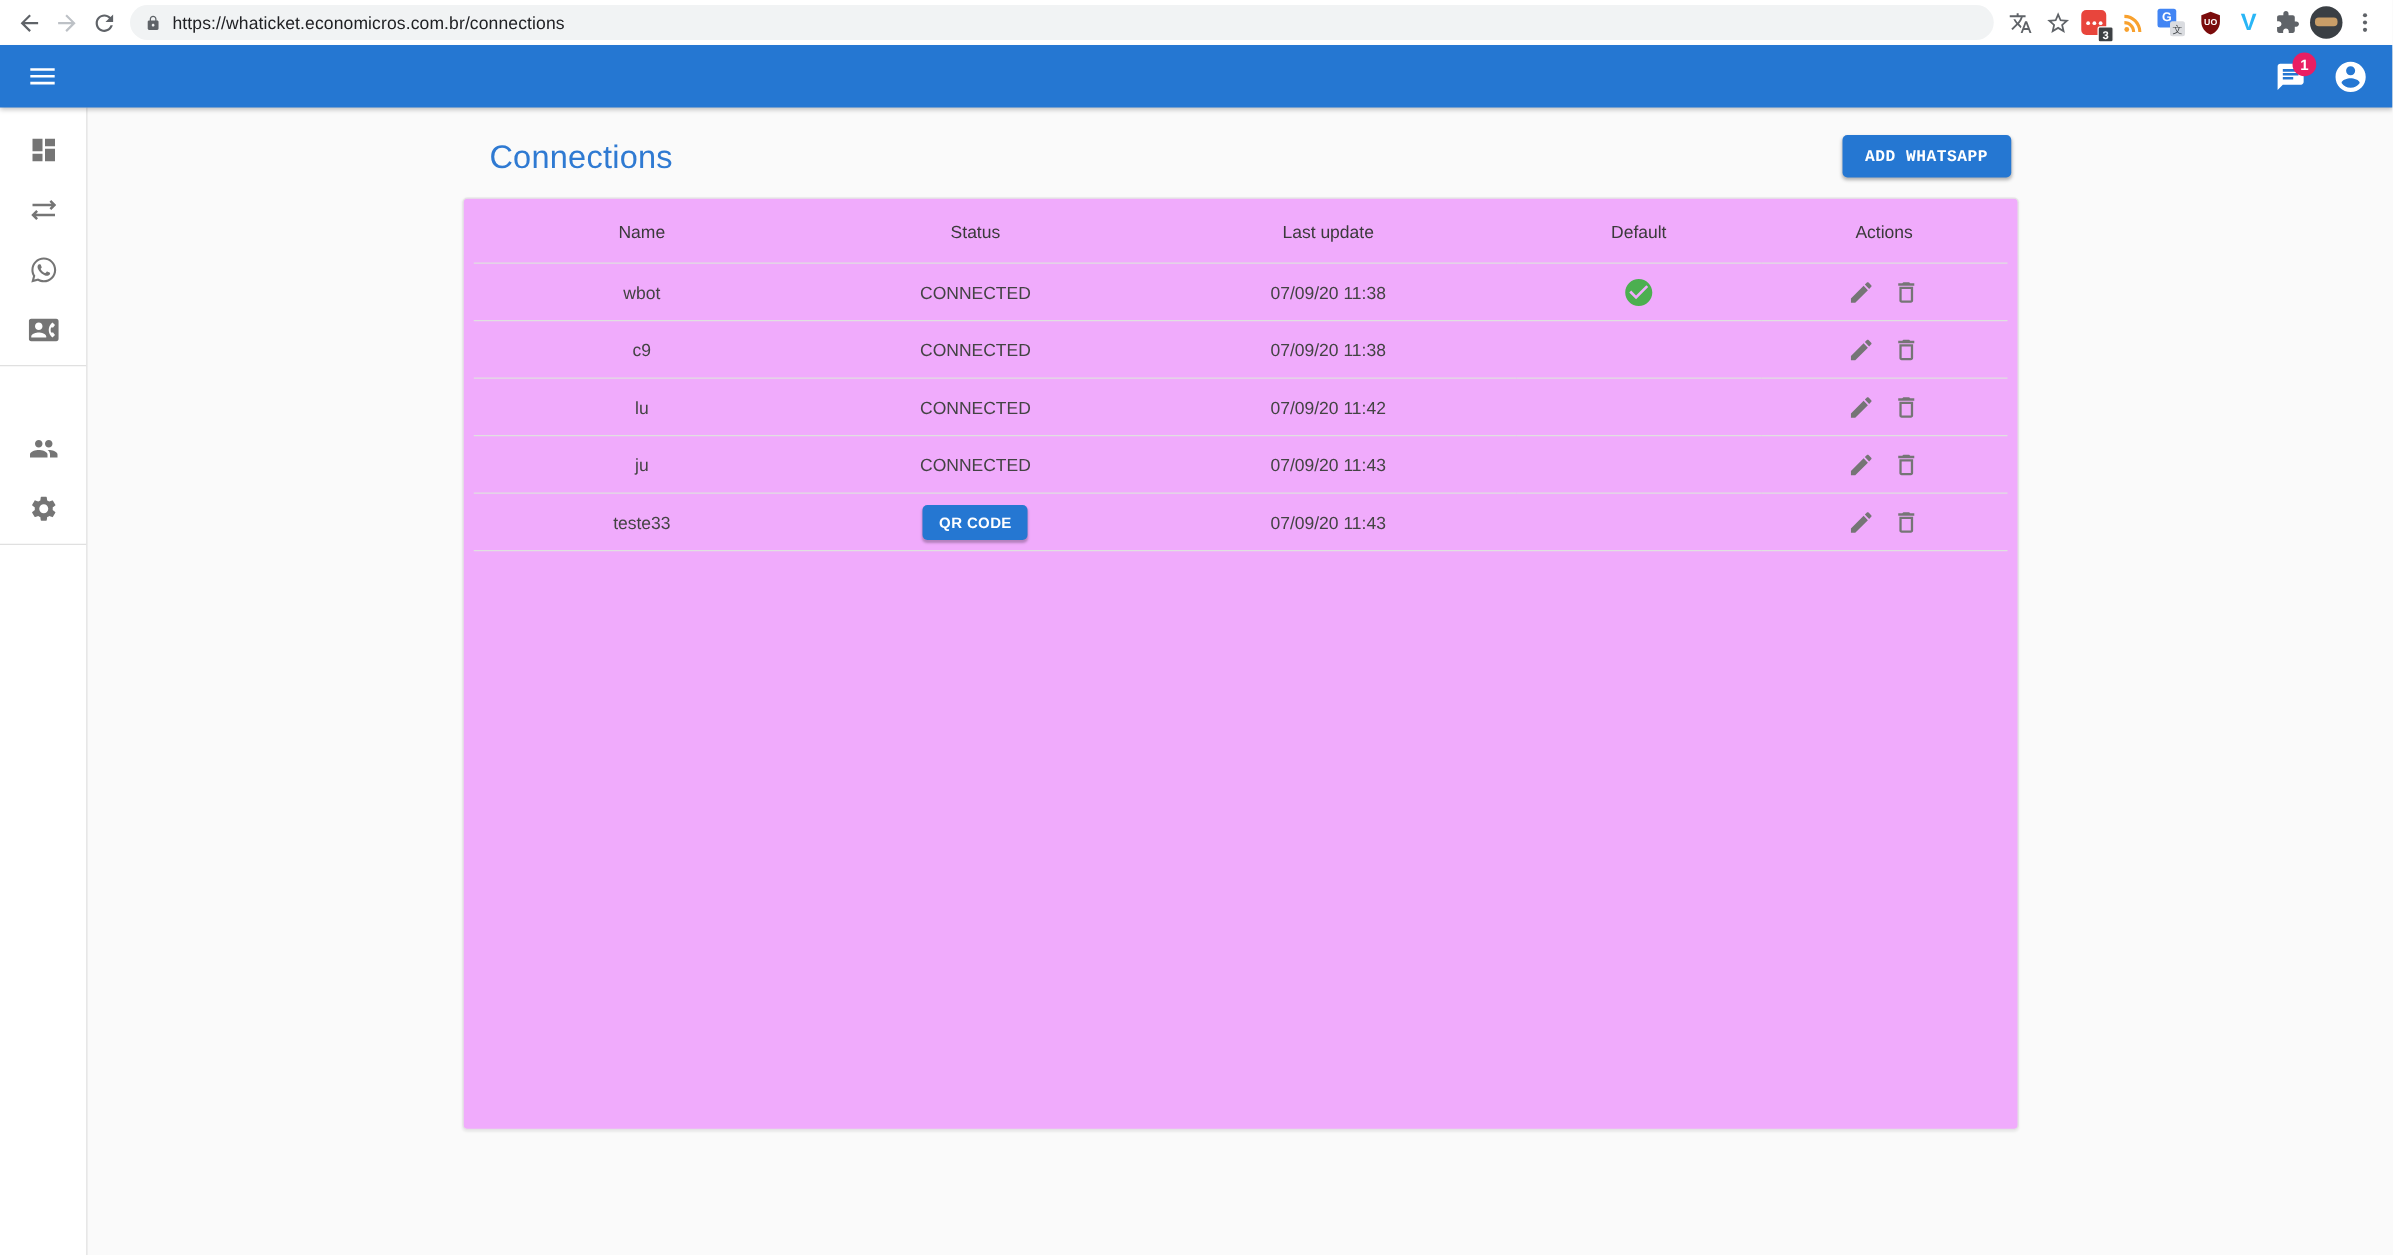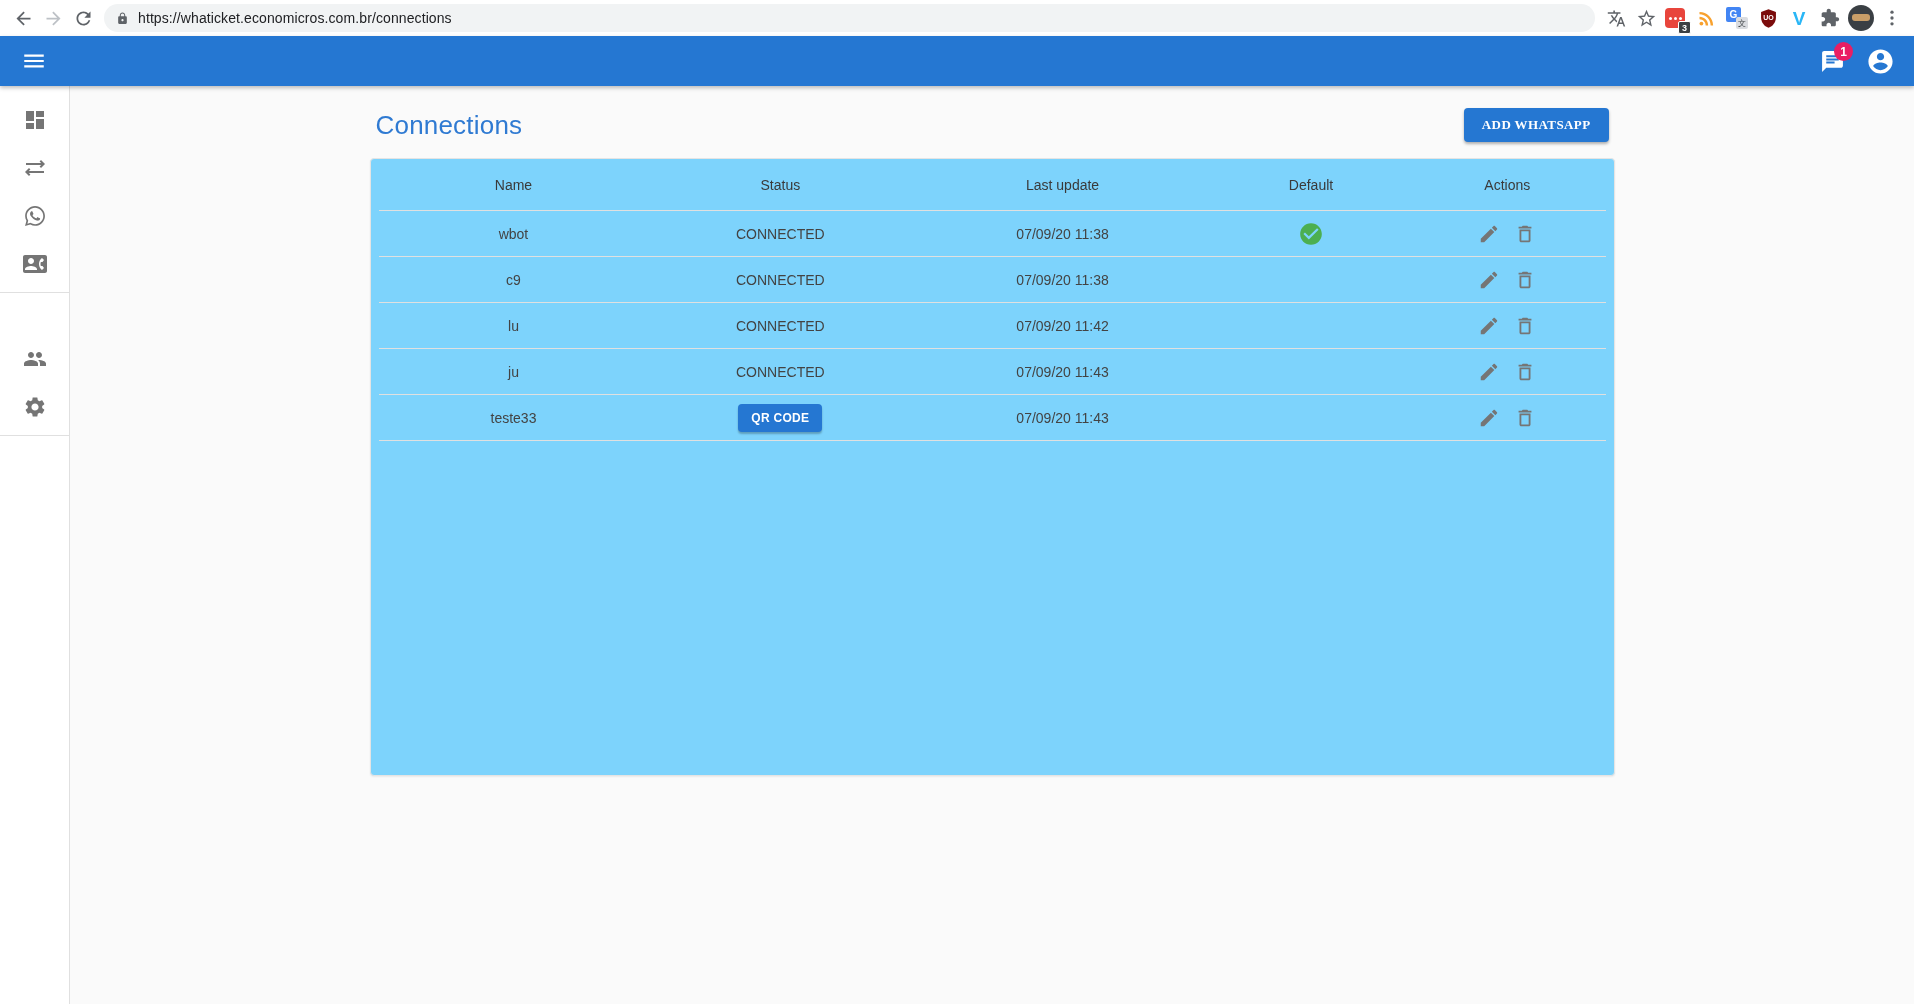"Connections" .page-header { margin-left: none -> 16px }
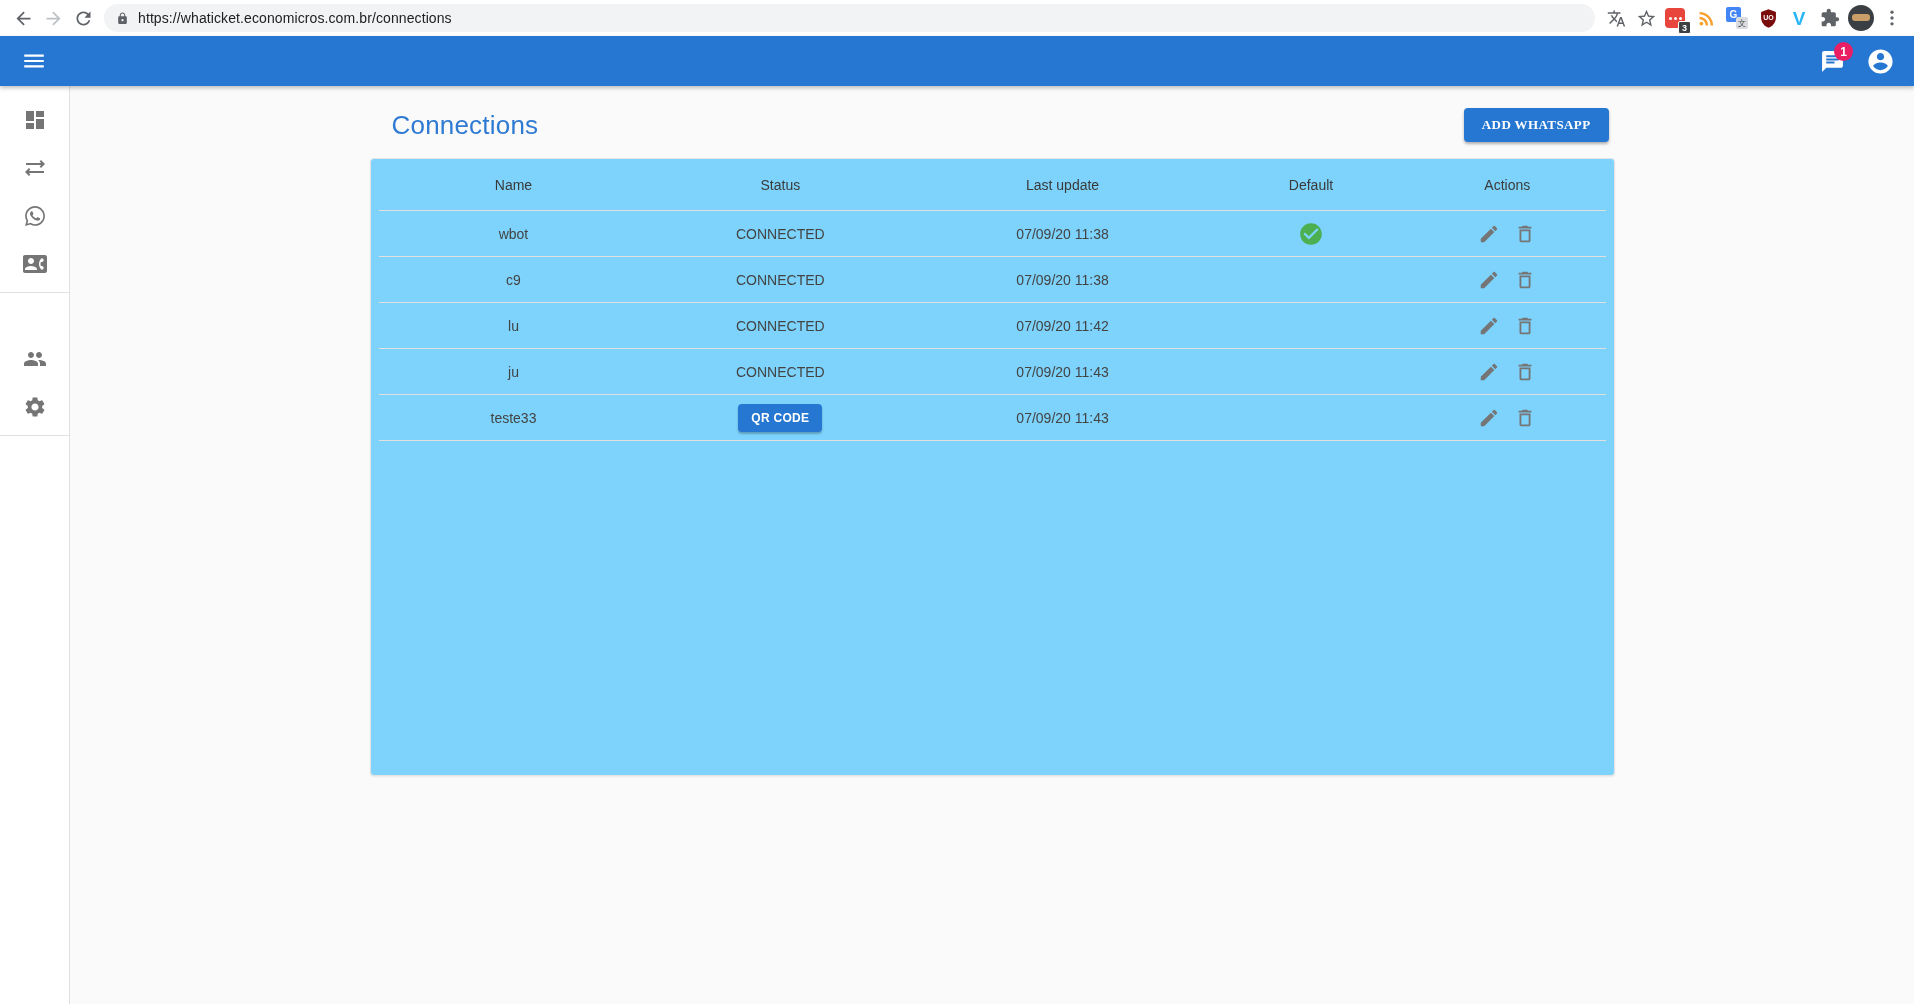"ADD WHATSAPP" .add-btn { font-family: Liberation Serif, serif -> Liberation Mono, monospace }
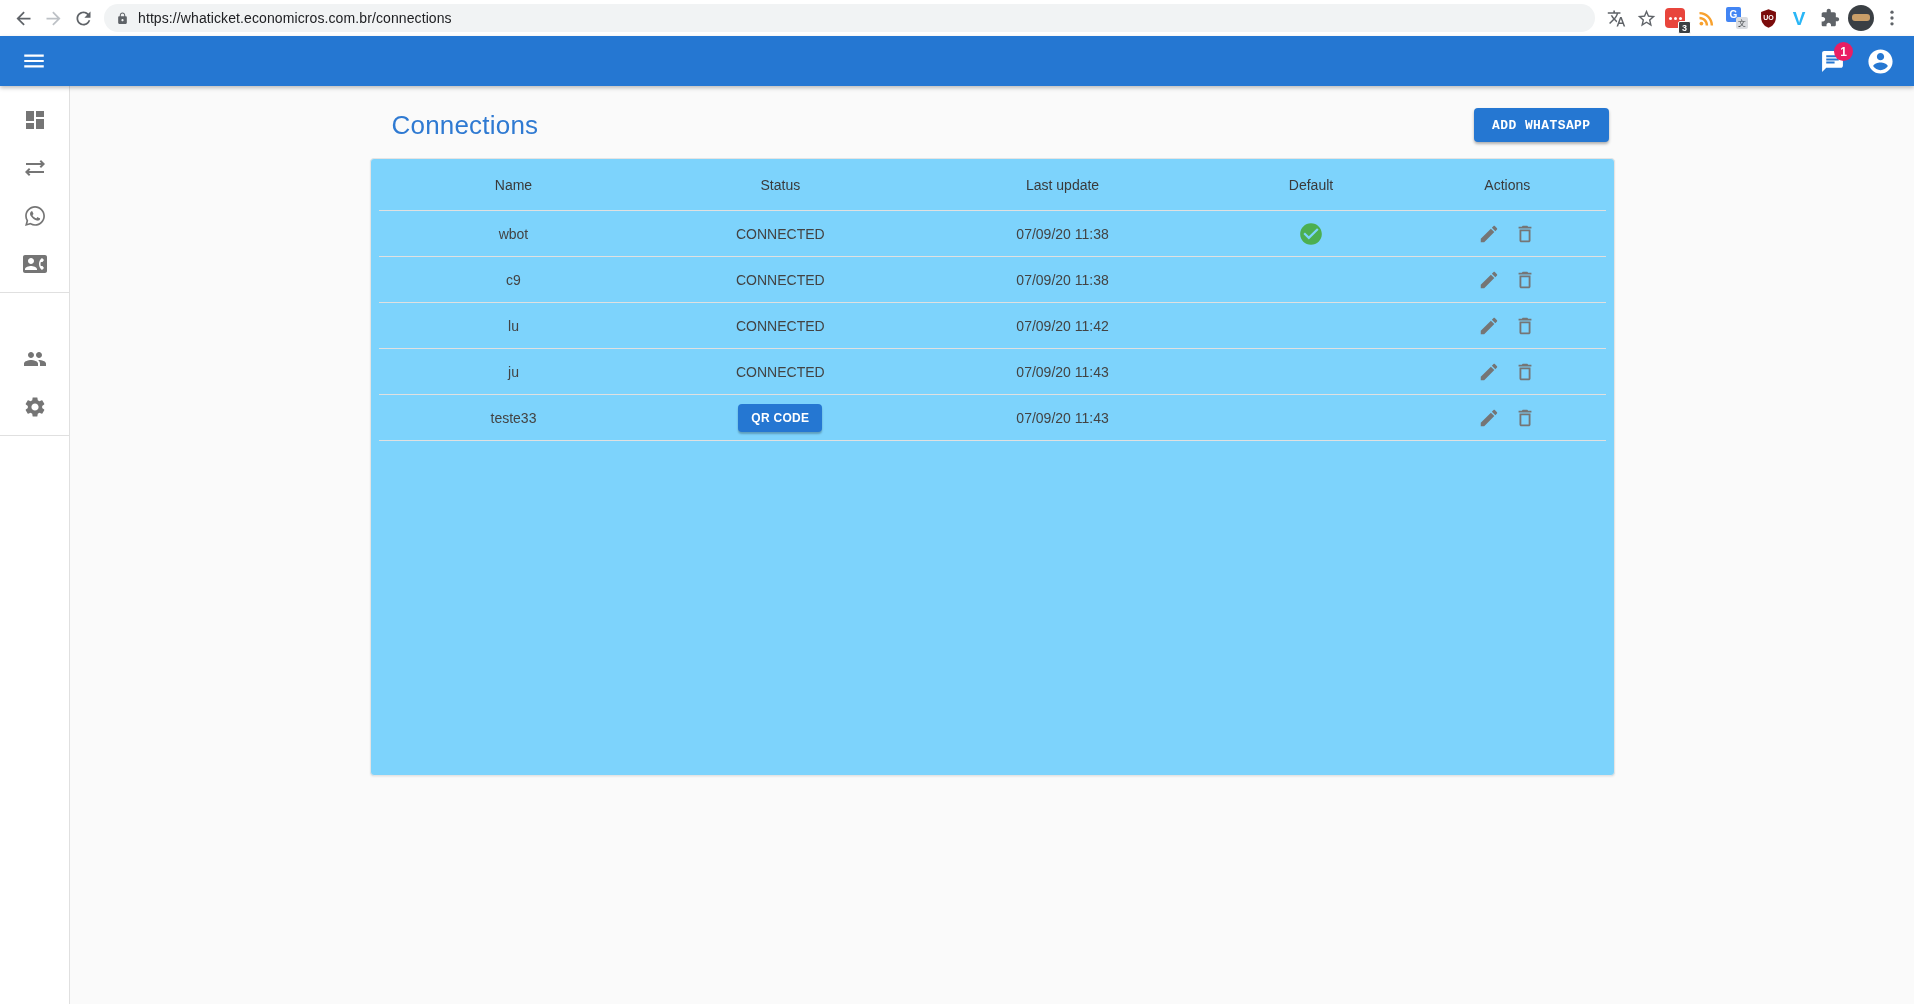"Name" .card { background: #7dd3fc -> #f0abfc; height: 618px -> 746px }
